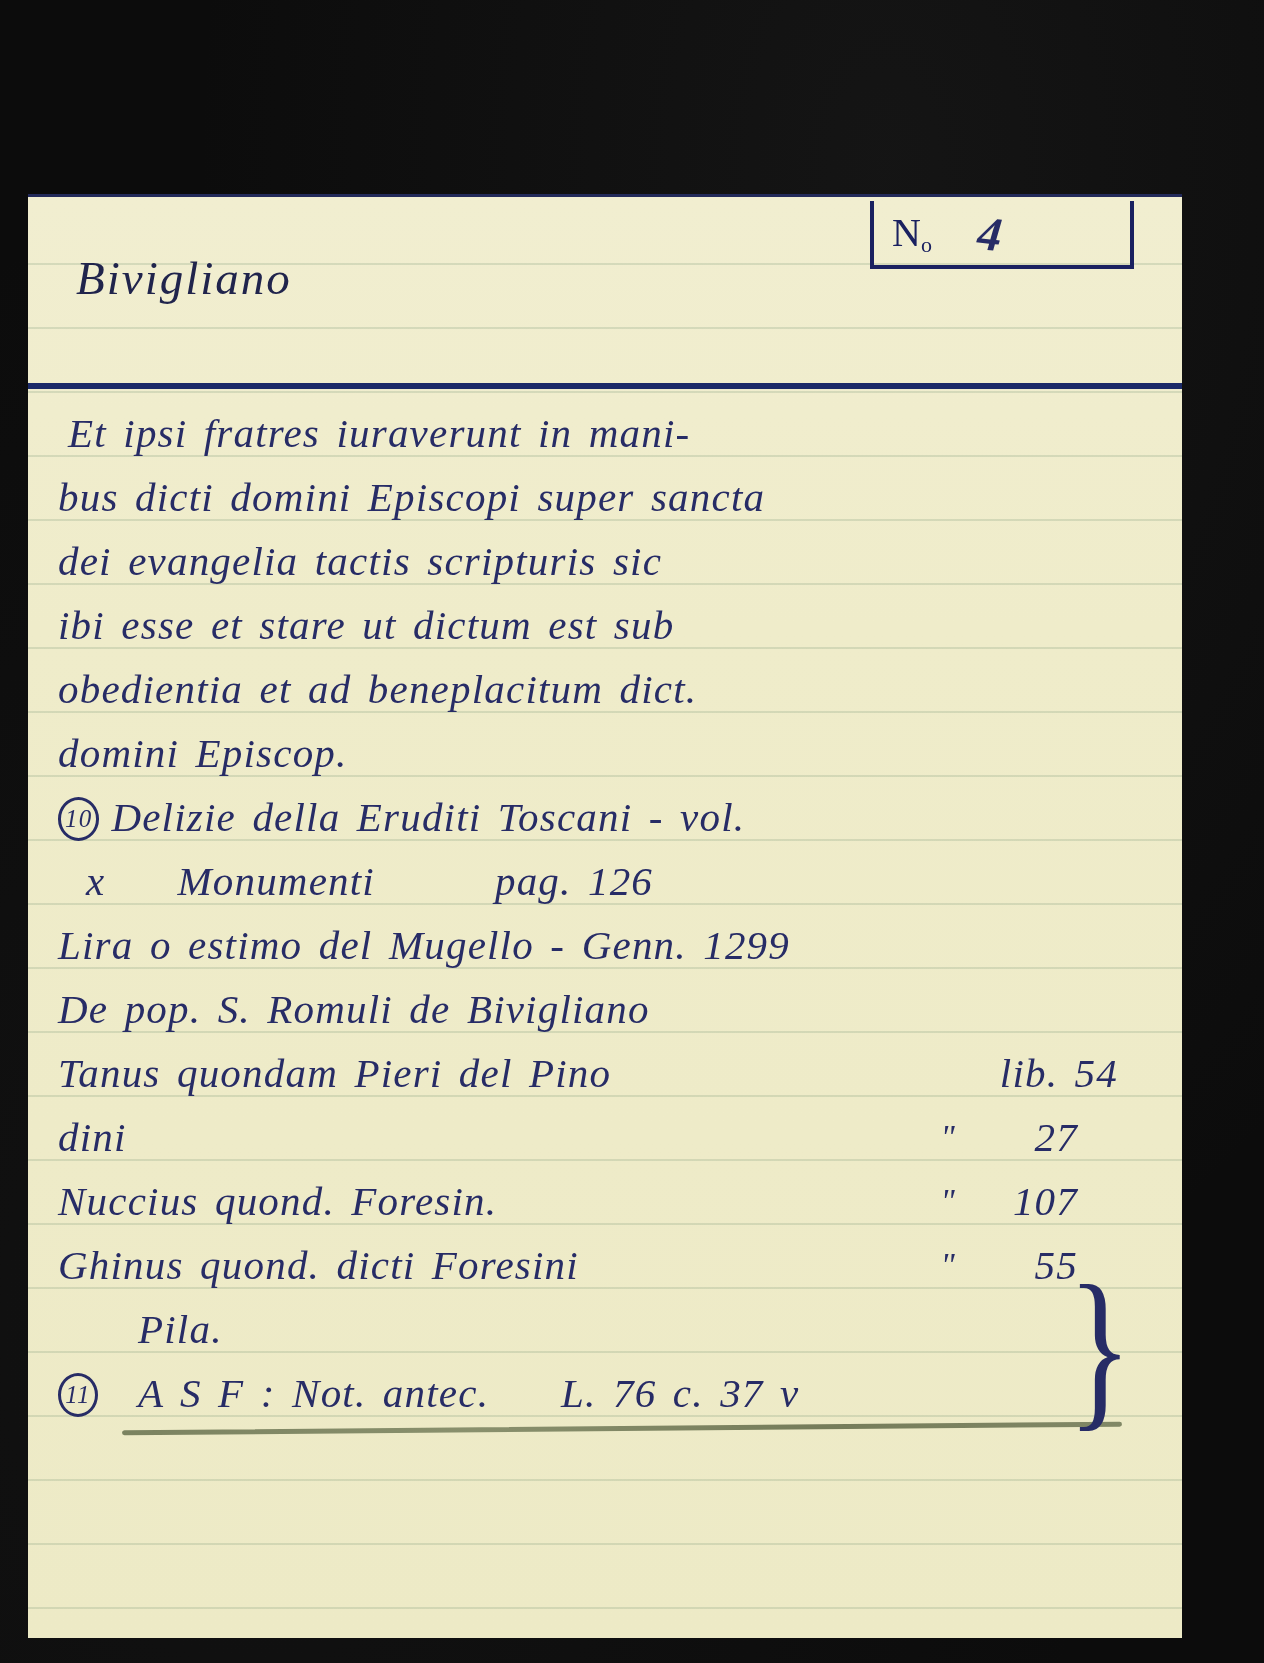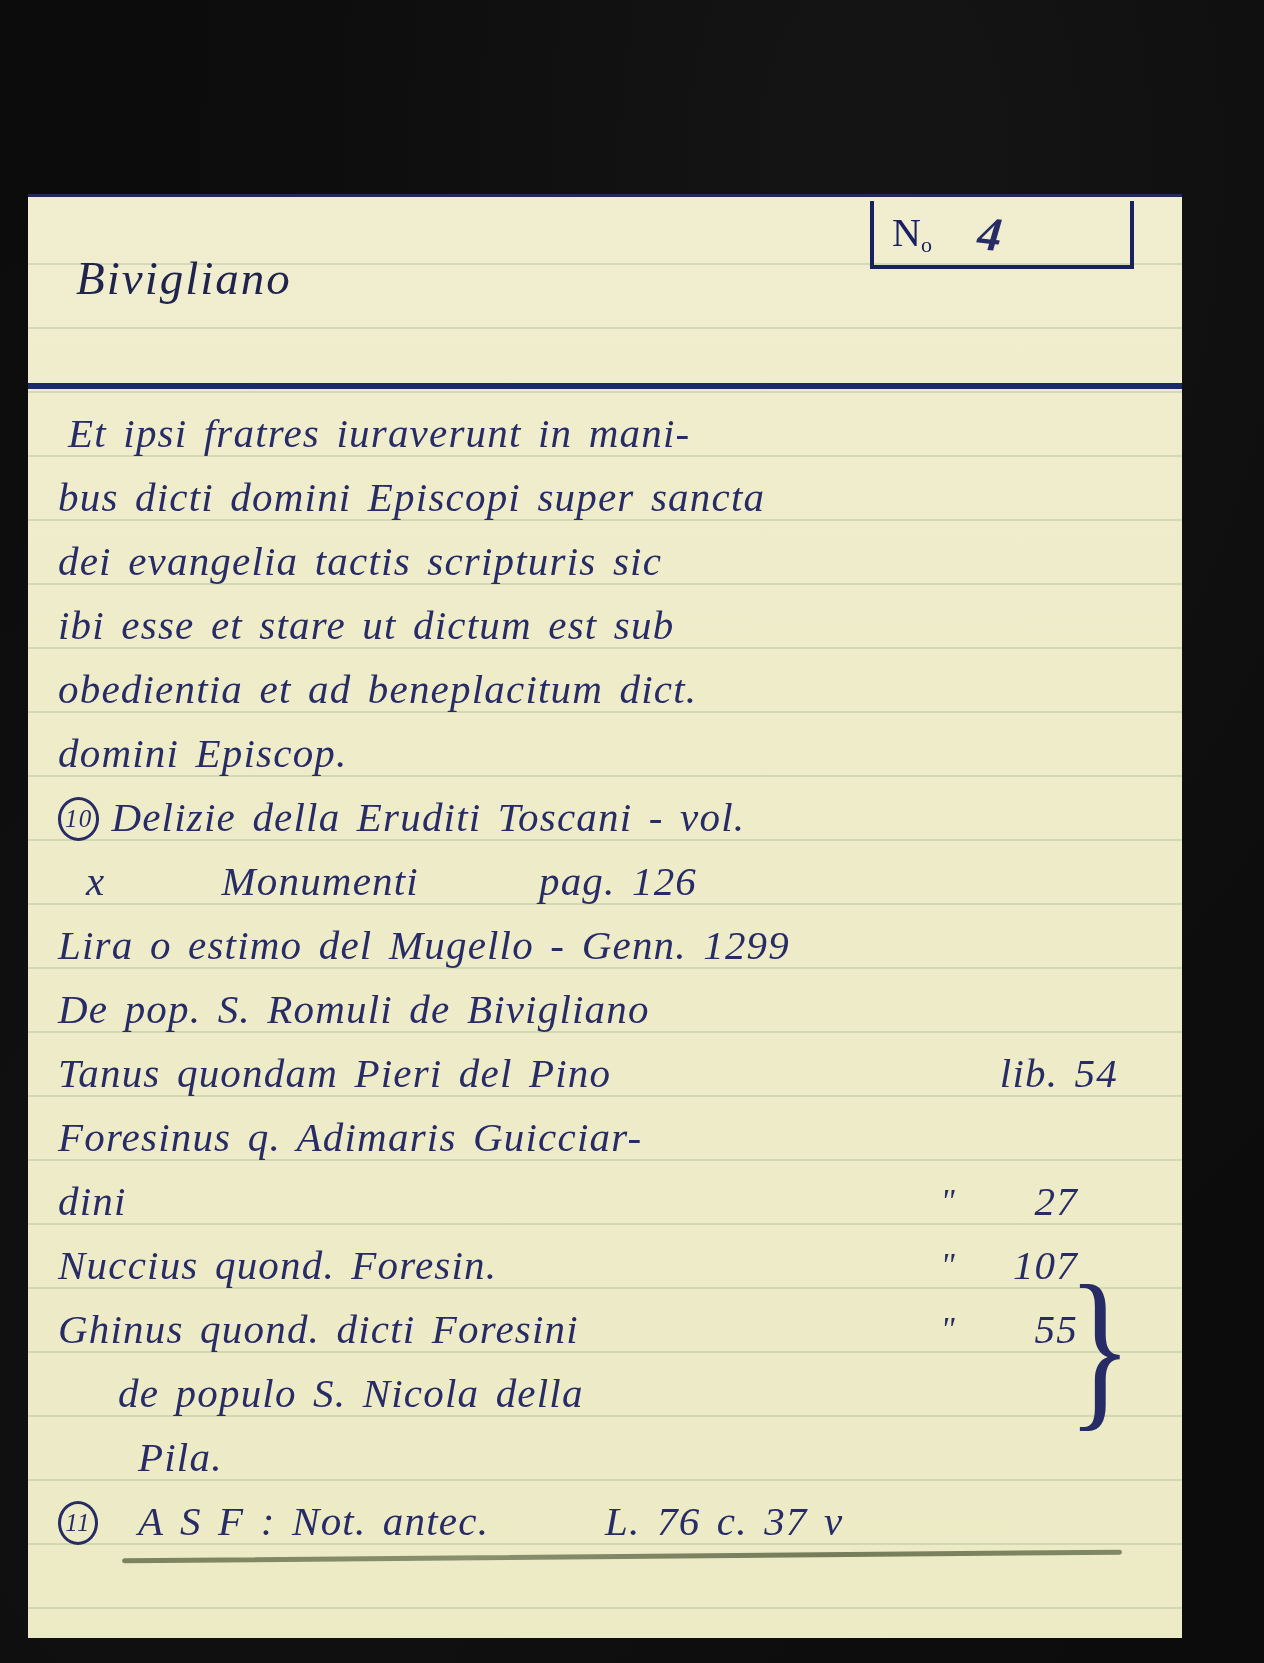"Monumenti" .col-gap2 { margin-left: 116px -> 72px }
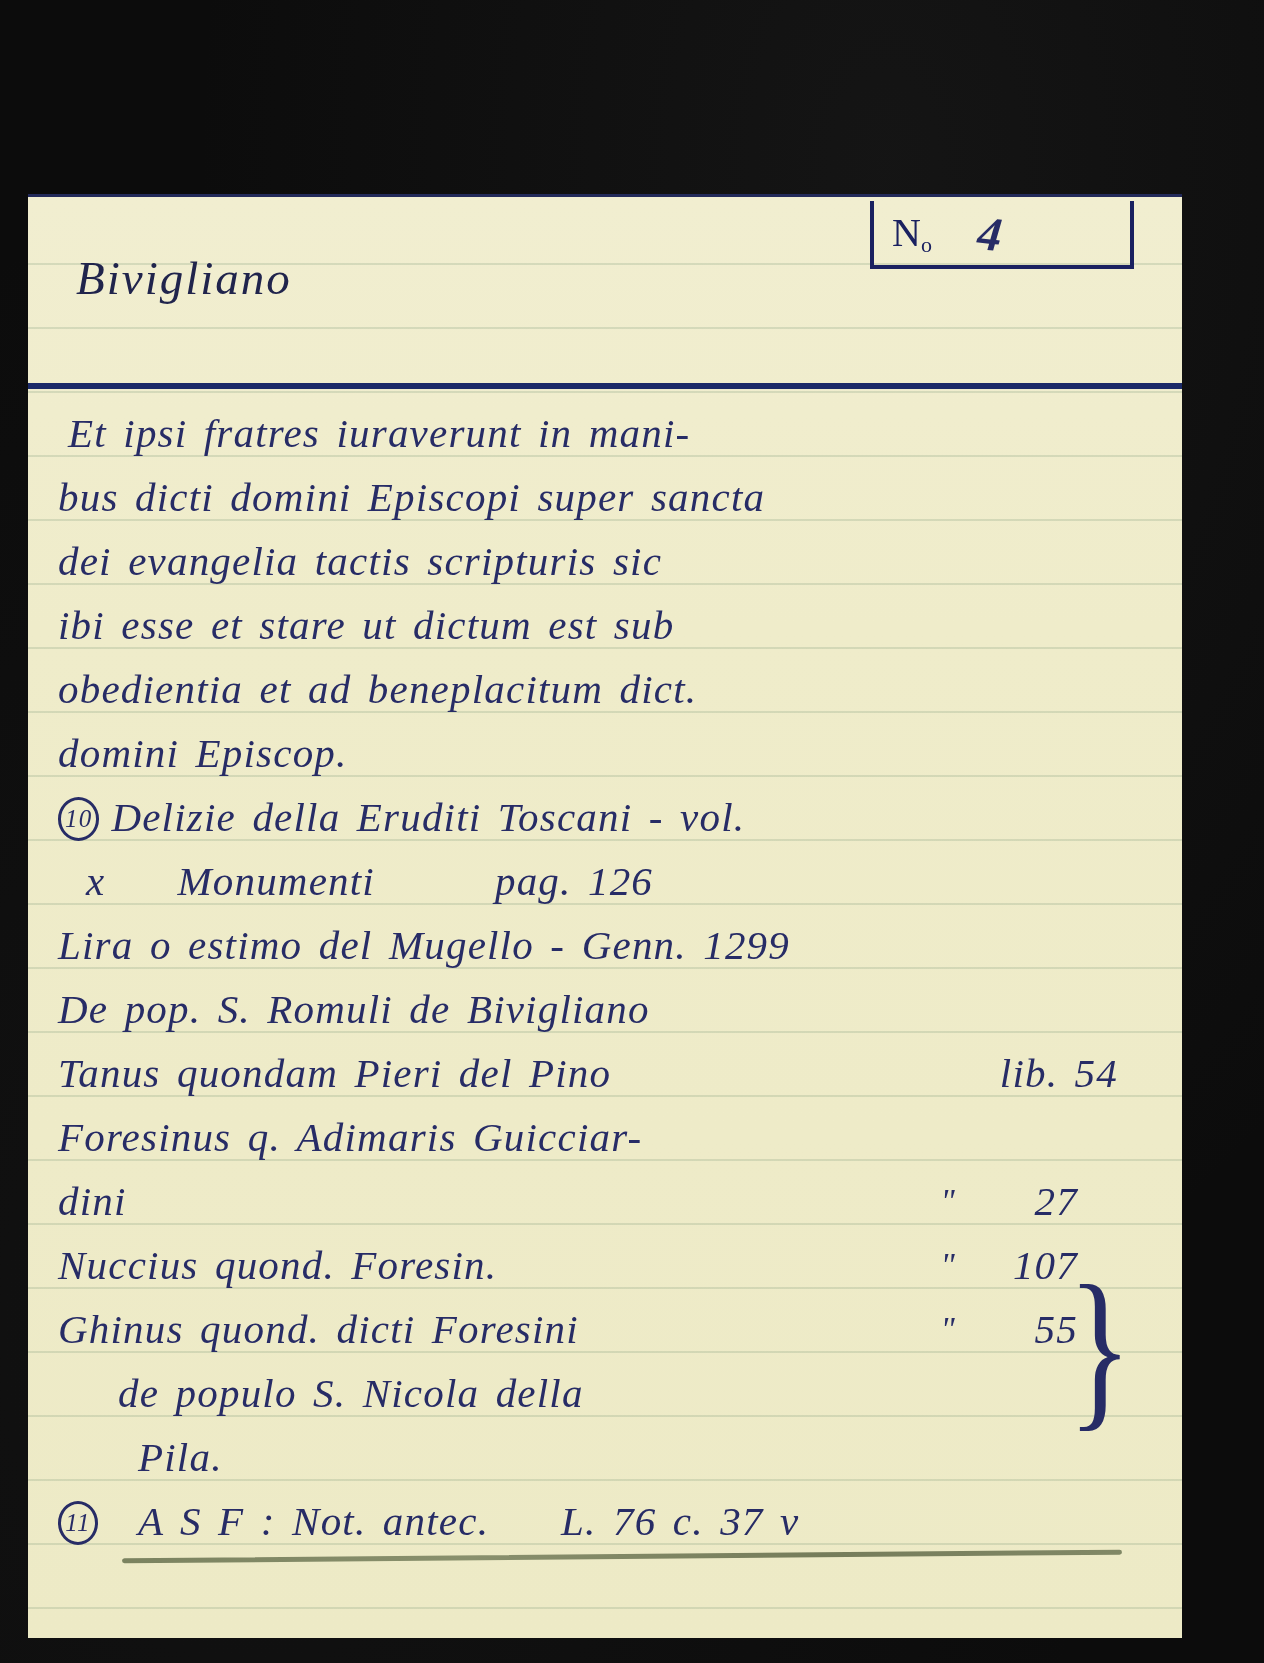"Foresinus q. Adimaris Guicciar-" div.line { html: <div><span>Foresinus q. Adimaris Guicciar-</span></div> -> none }
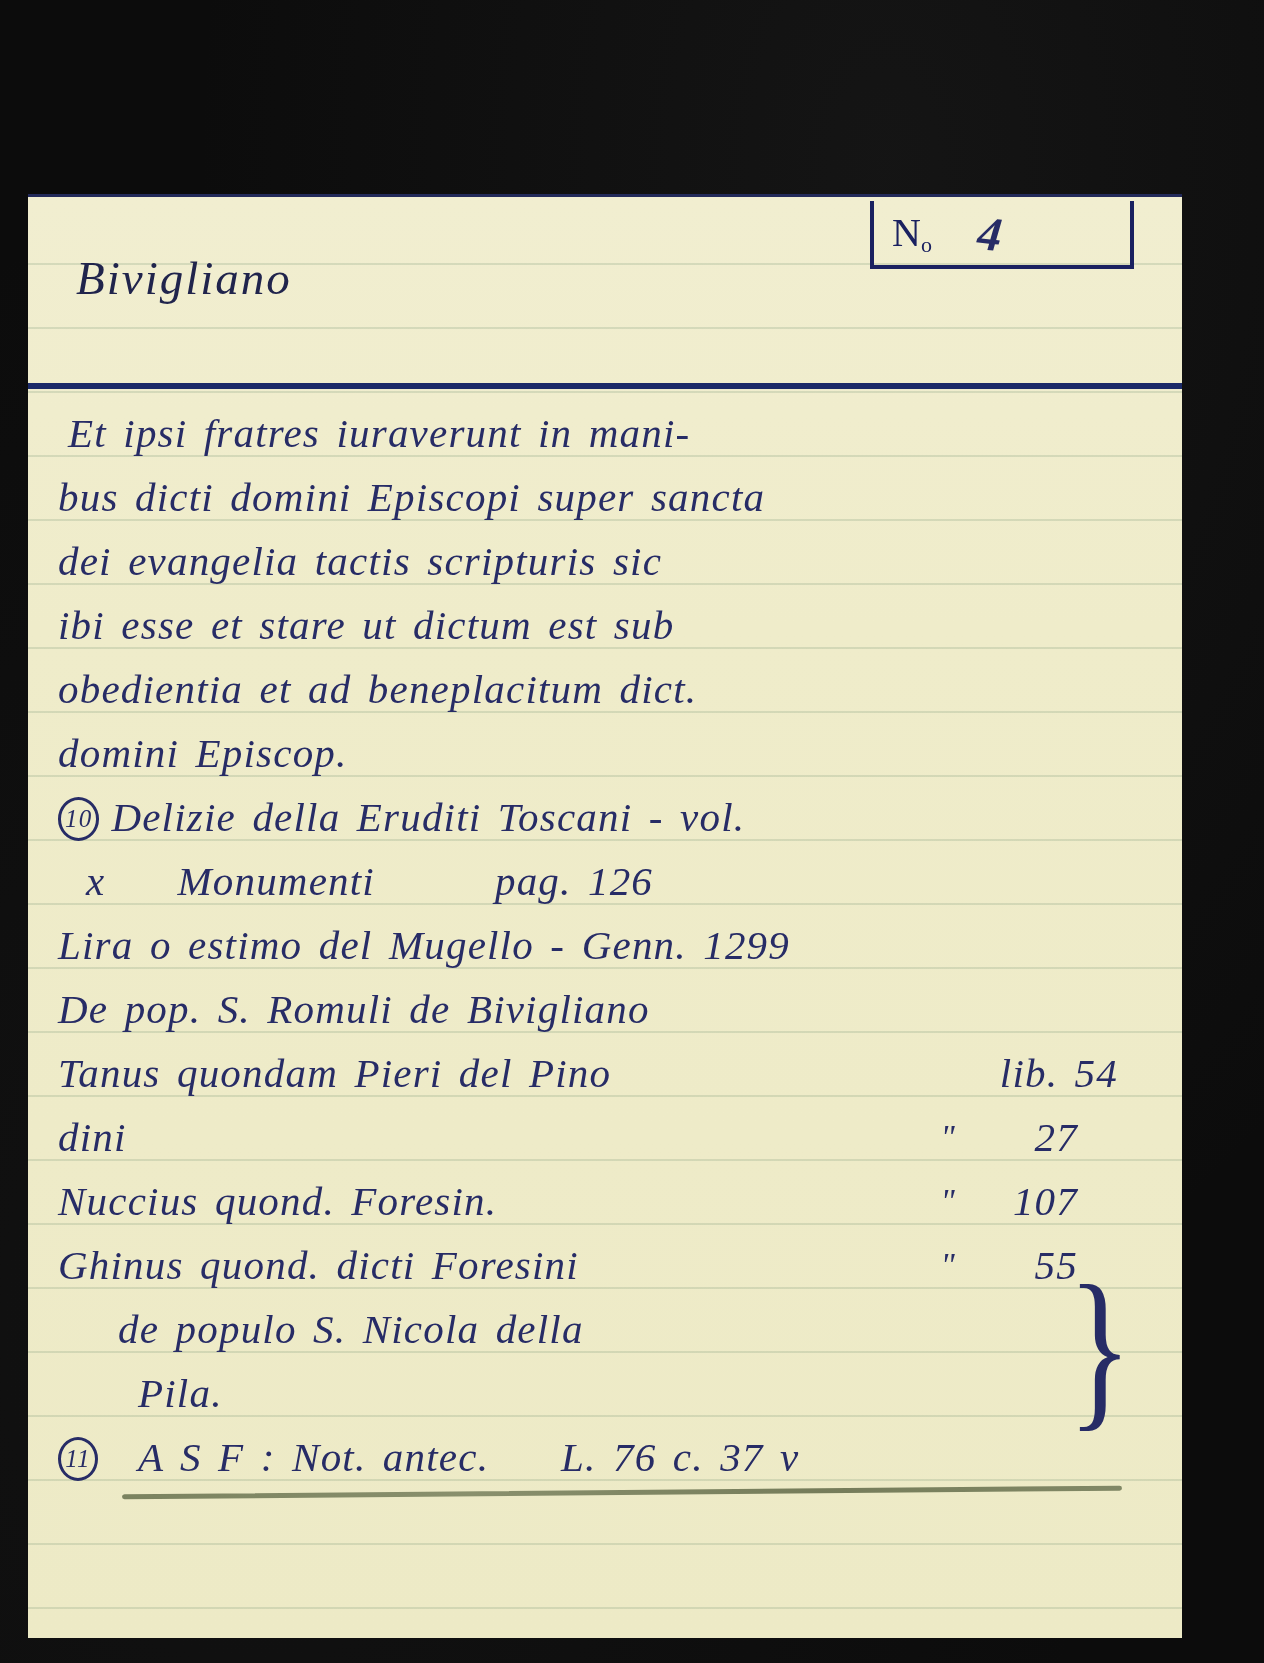"de populo S. Nicola della" div.line { html: <div><span>de populo S. Nicola della</span></div> -> none }
